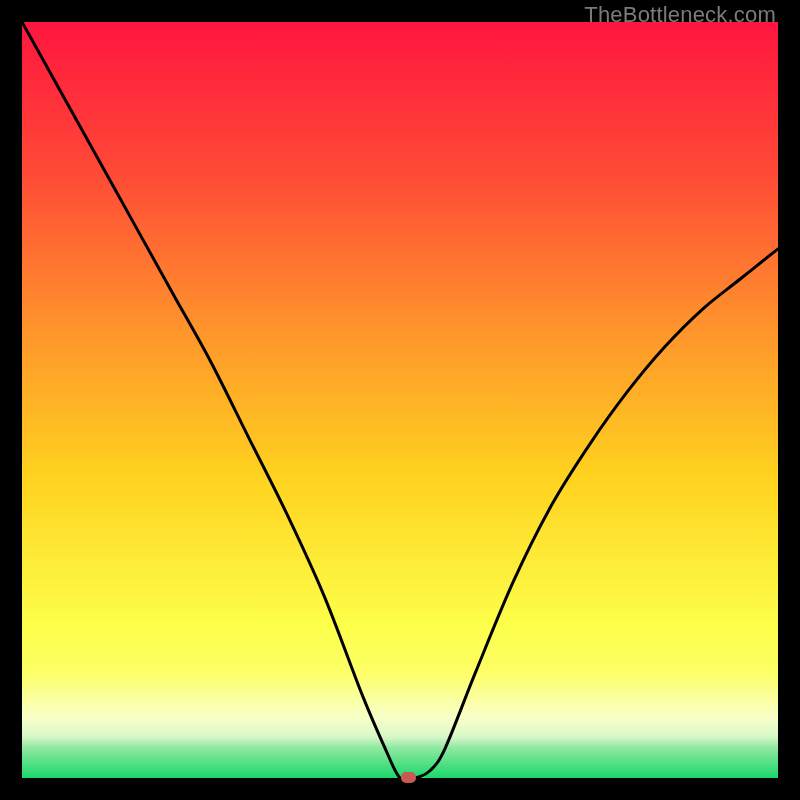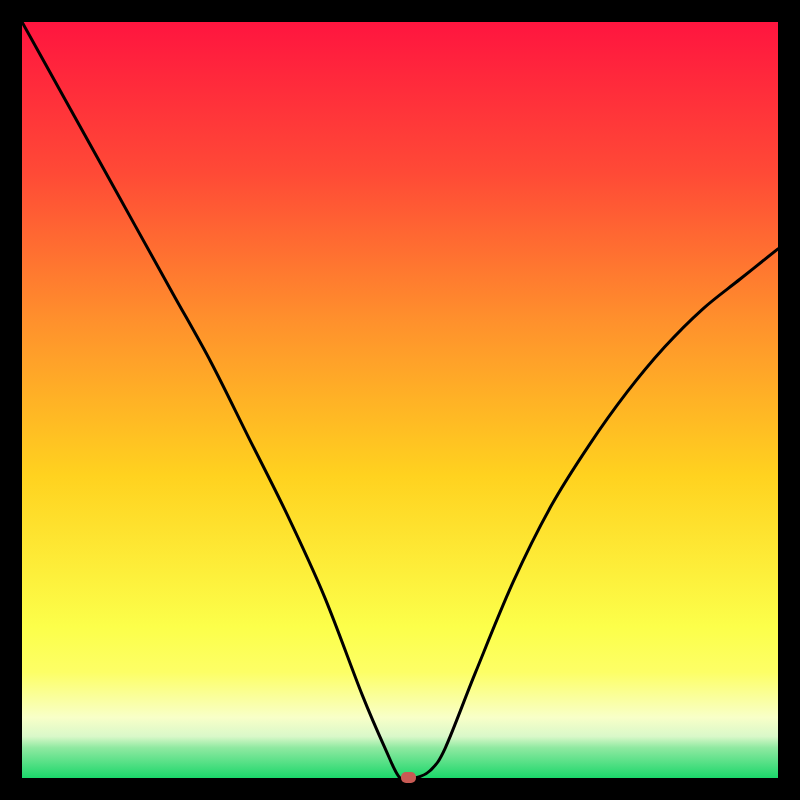"TheBottleneck.com" div.watermark { html: none -> <div>TheBottleneck.com</div> }
